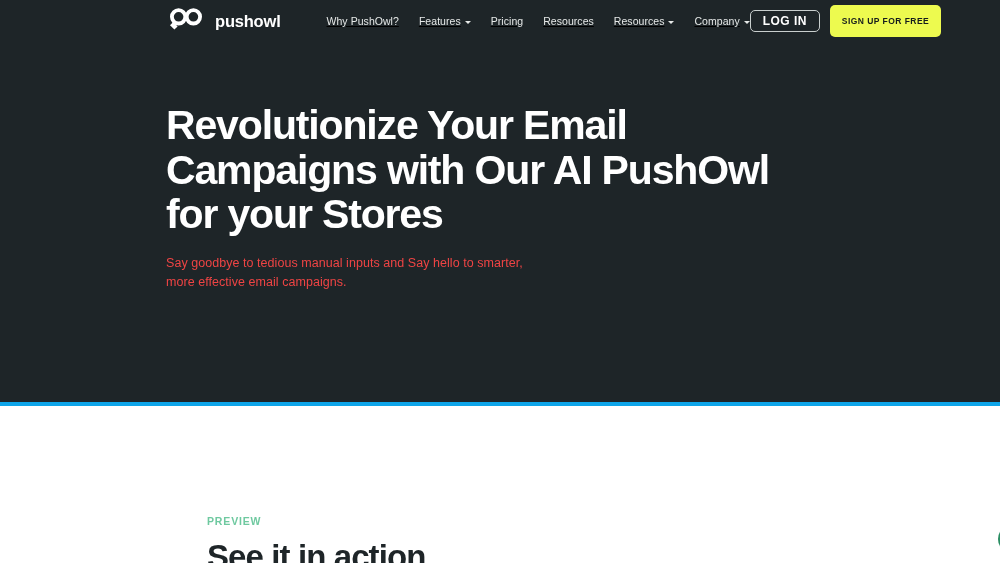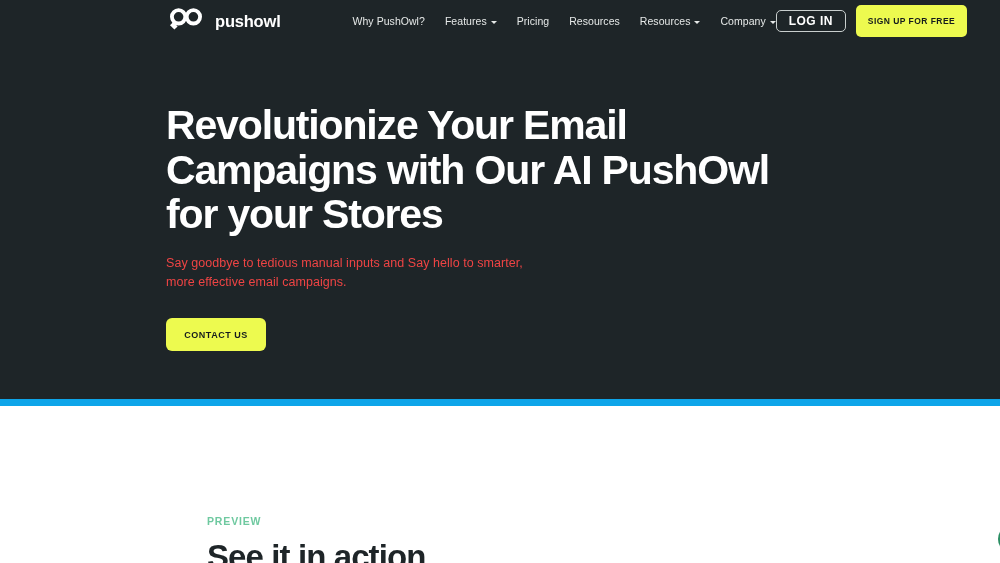"pushowl" .hero { border-bottom: 7px solid #0ea5e9 -> 4px solid #0ea5e9 }
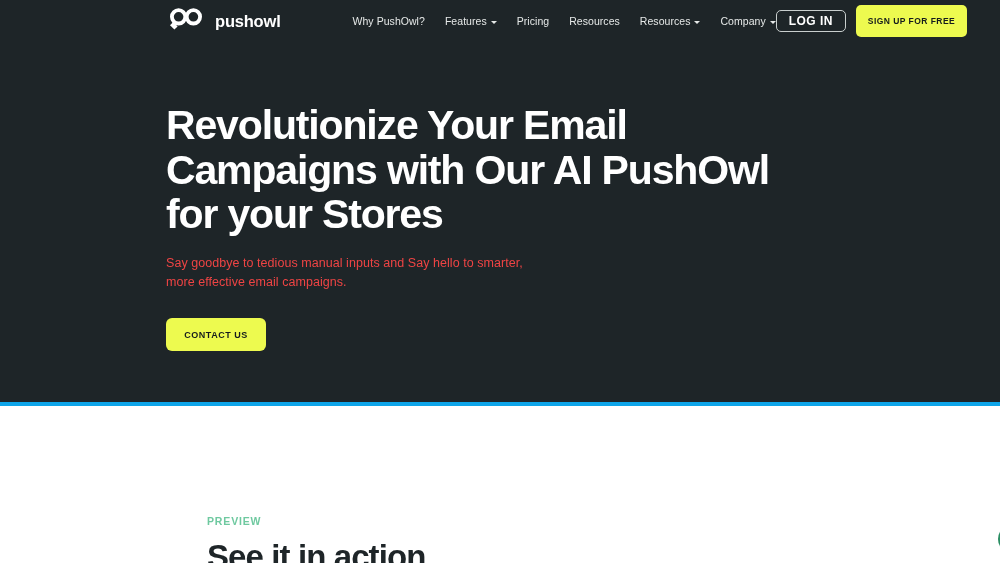"Why PushOwl?" .nav-links { margin-left: 72px -> 46px; text-decoration: none -> underline }
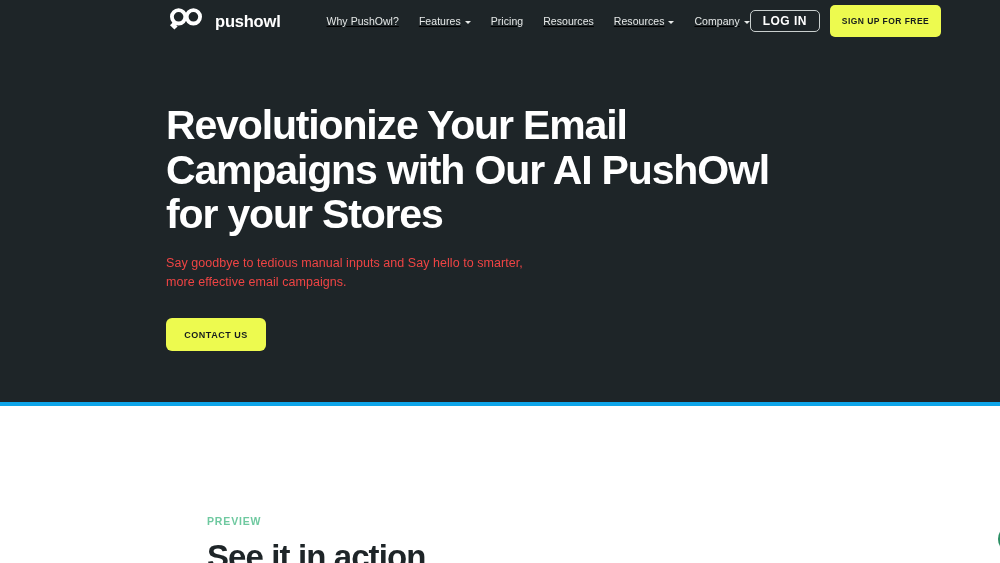"CONTACT US" button.btn-contact { html: <button>CONTACT US</button> -> none }
